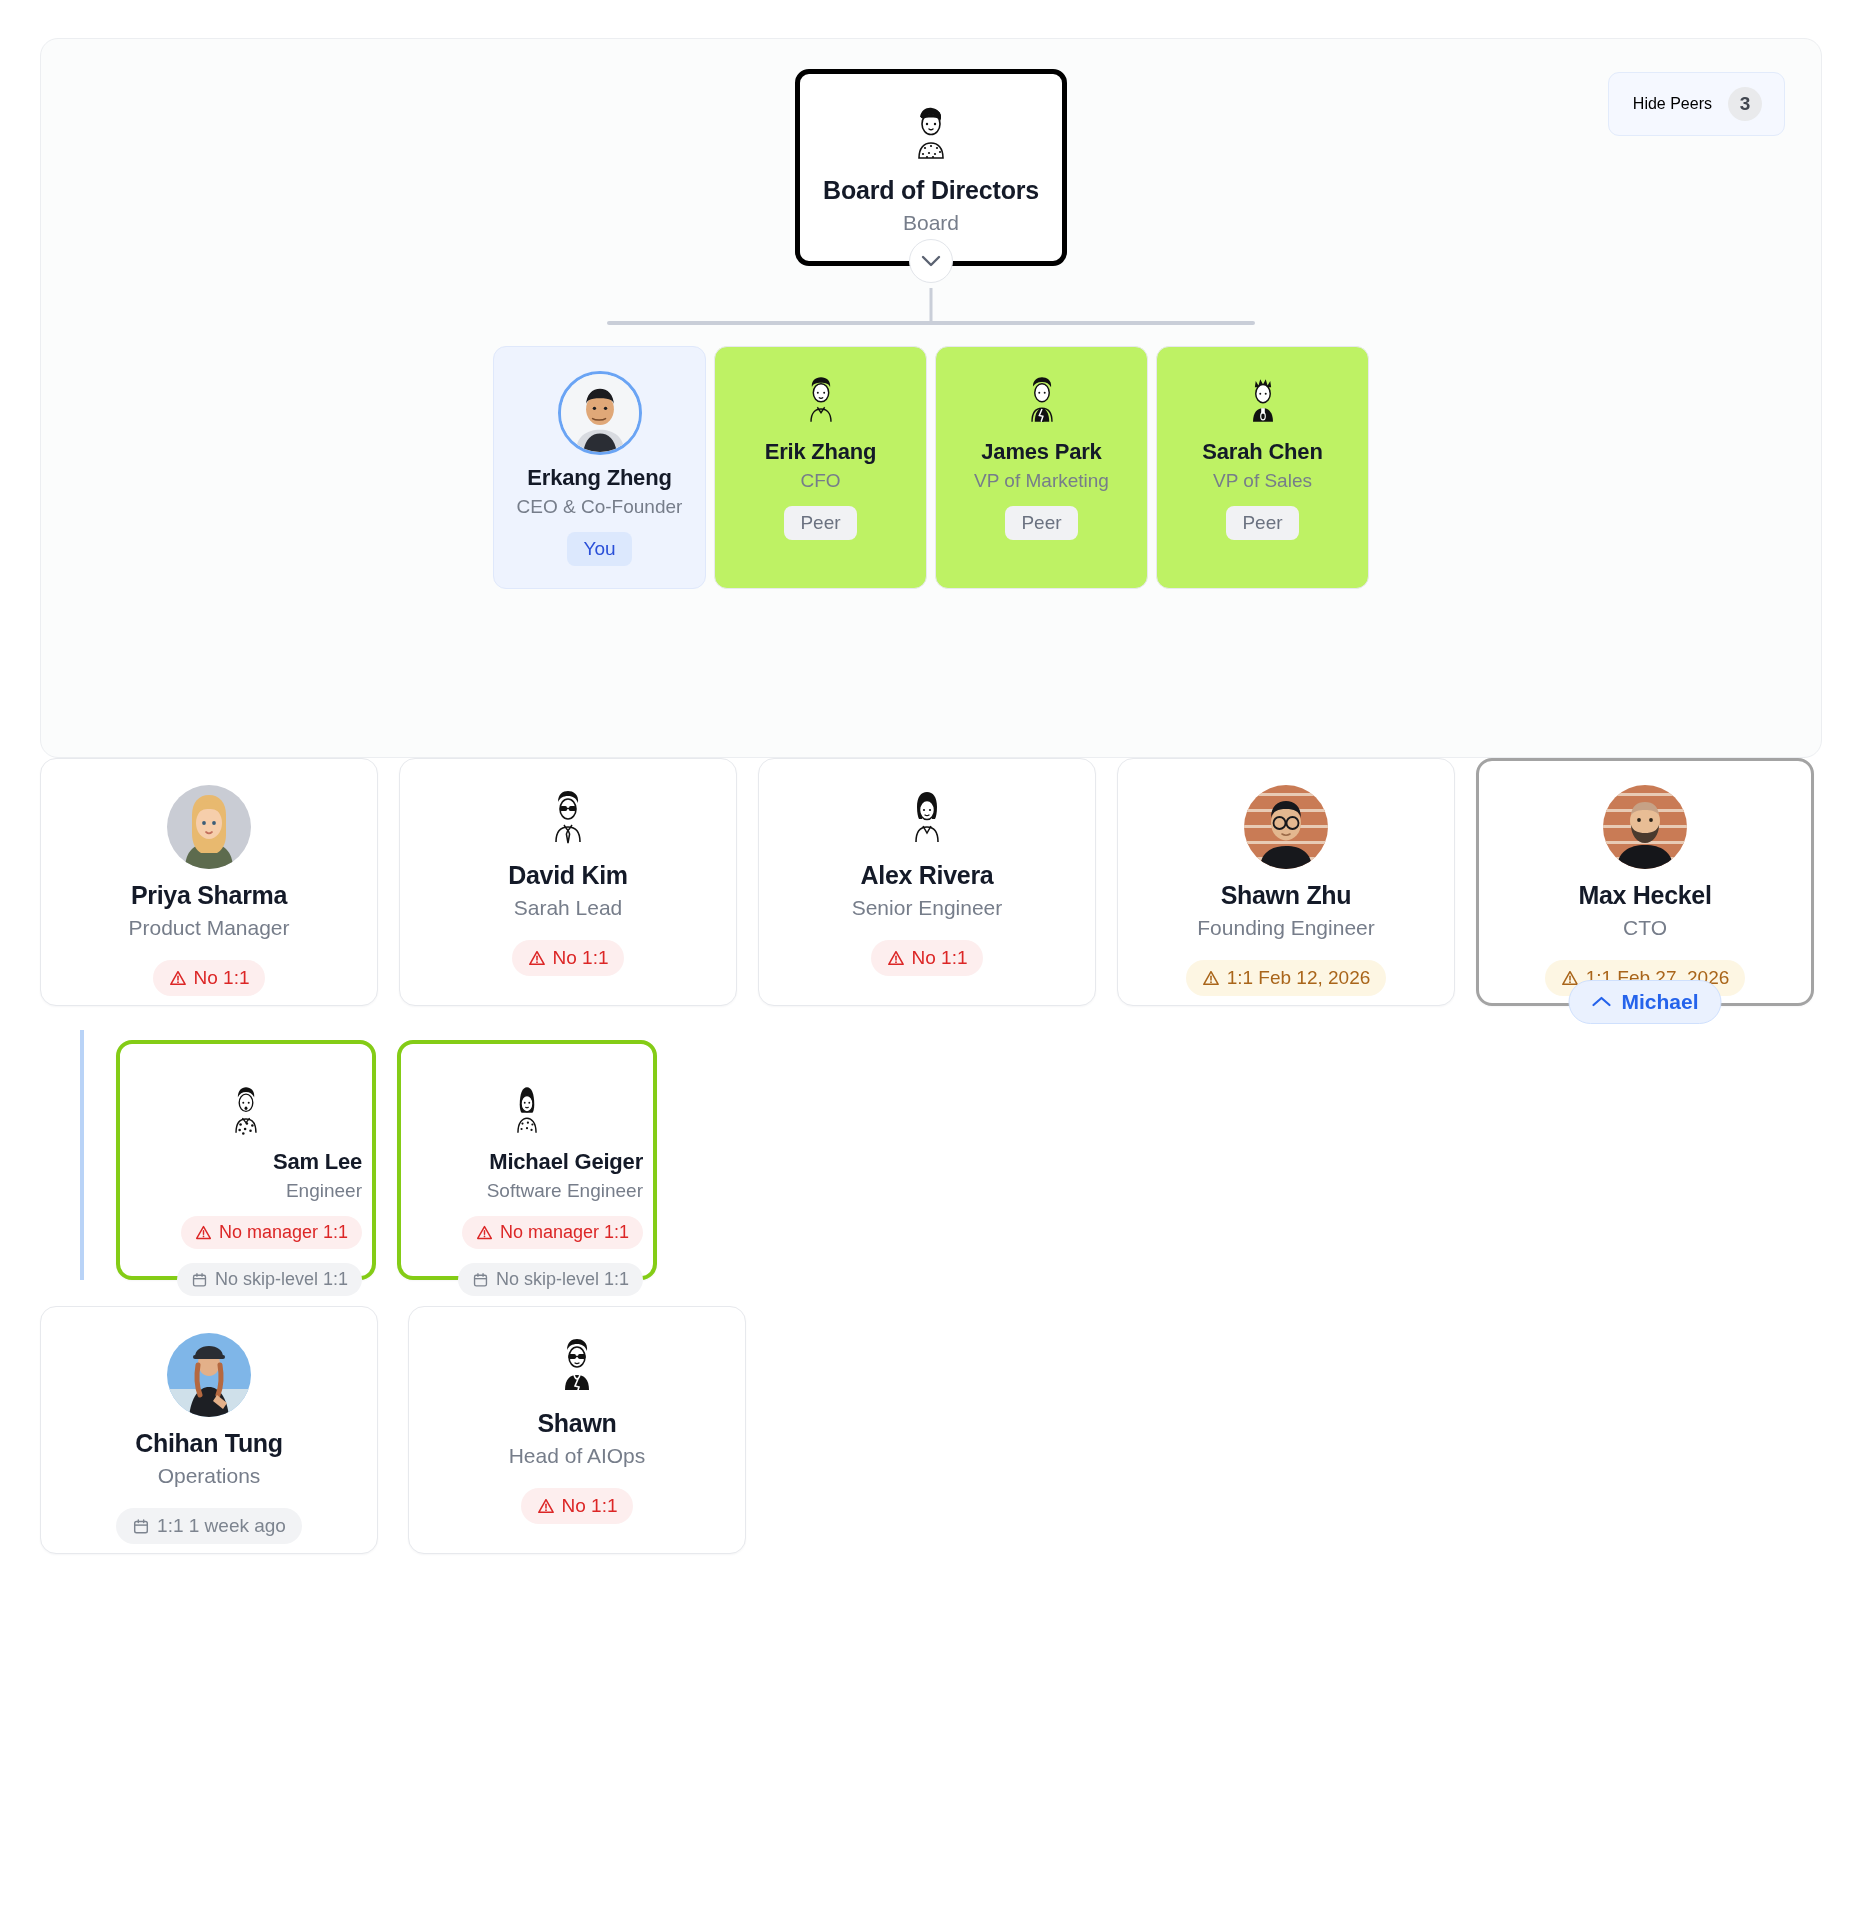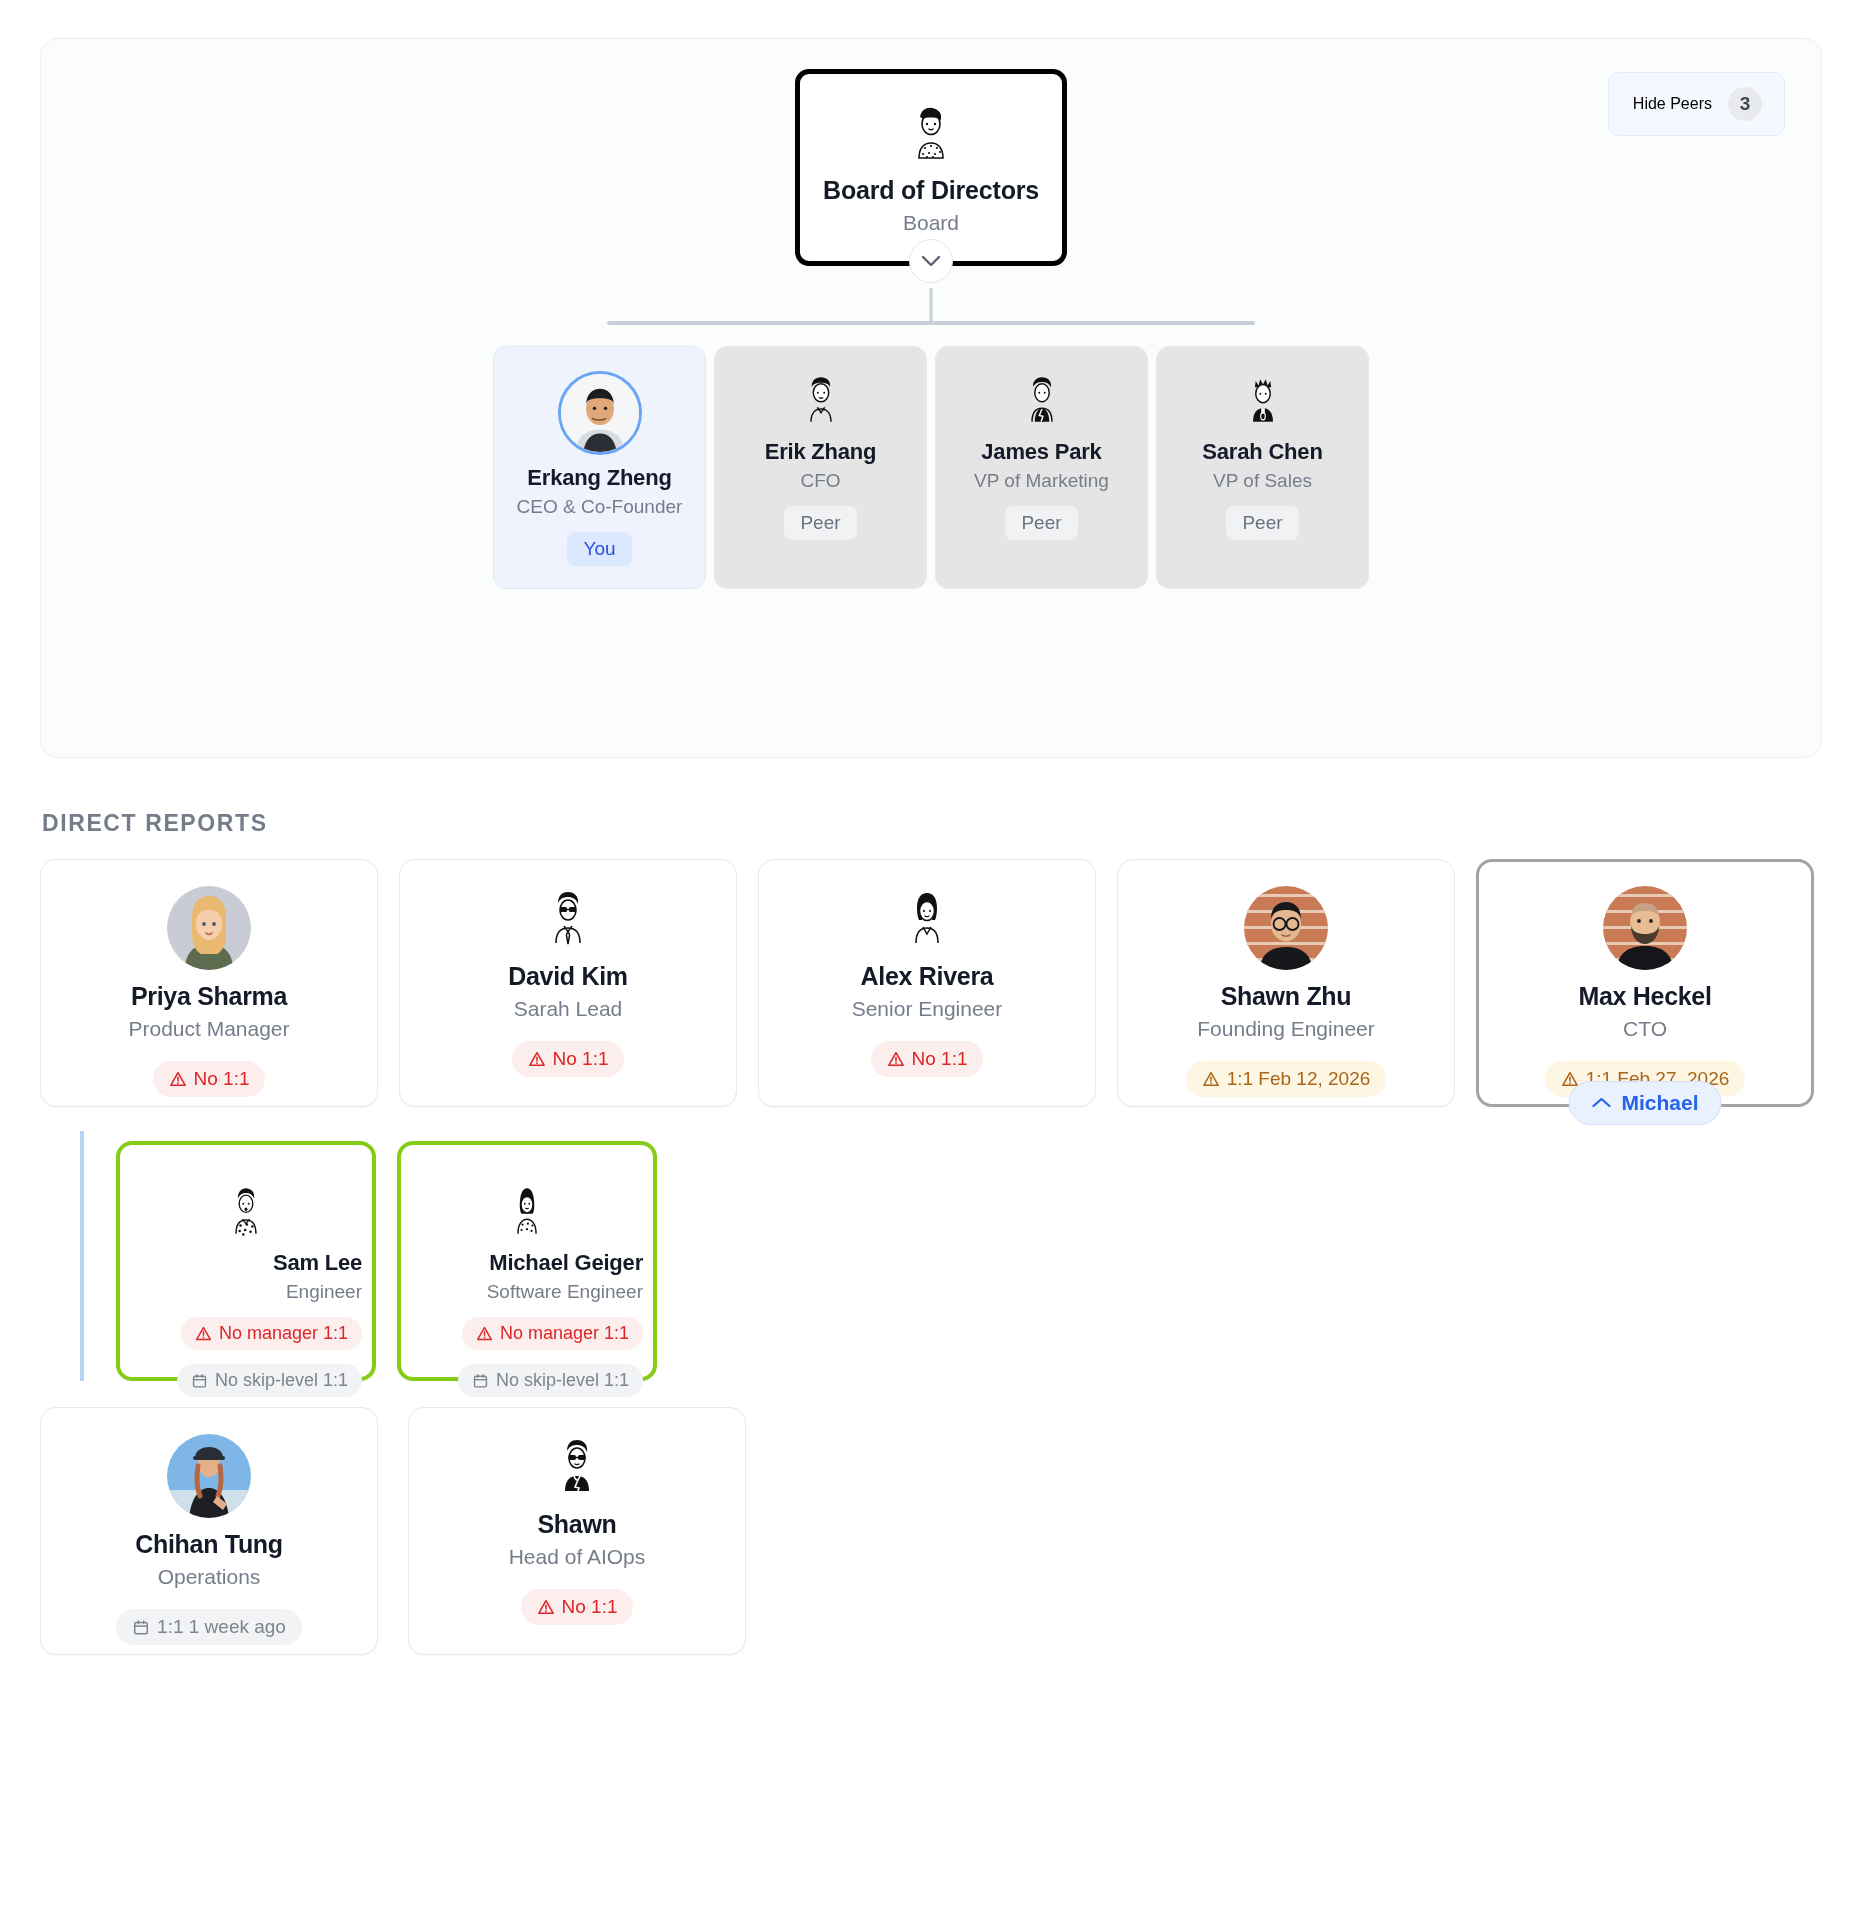"Erik Zhang" .peer-card { background: #e5e5e5 -> #bef264 }
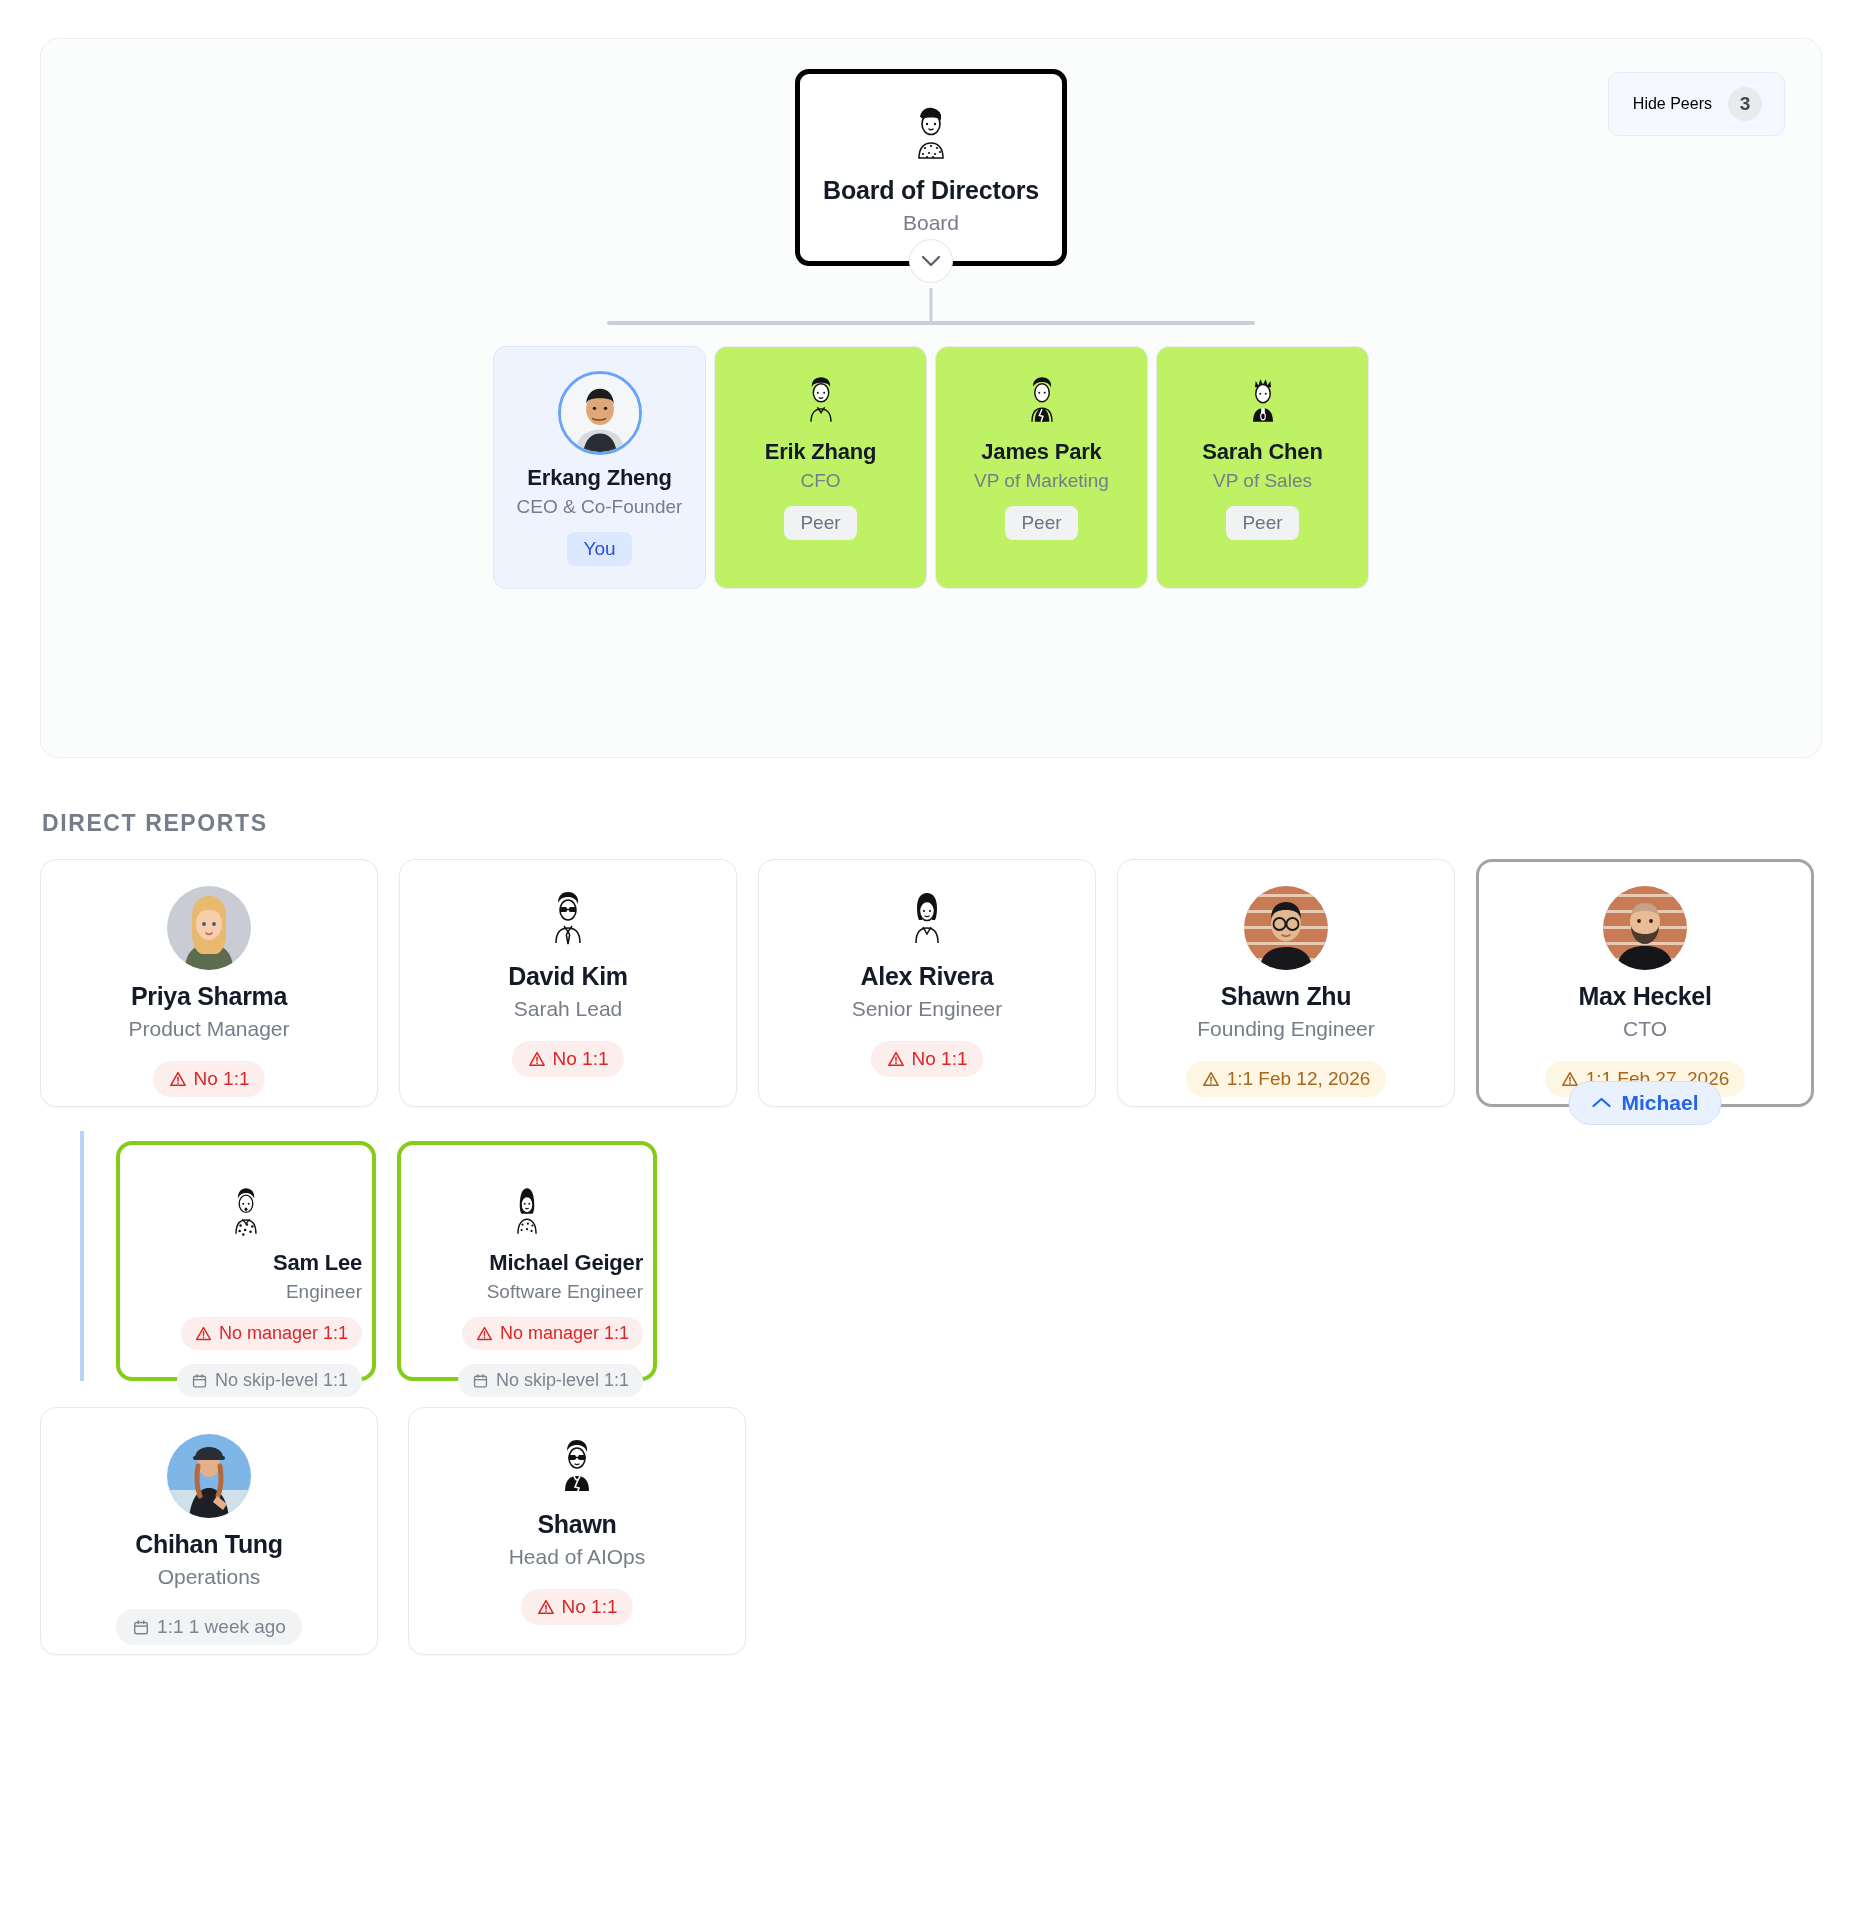"DIRECT REPORTS" div.section-title { html: <div>DIRECT REPORTS</div> -> none }
